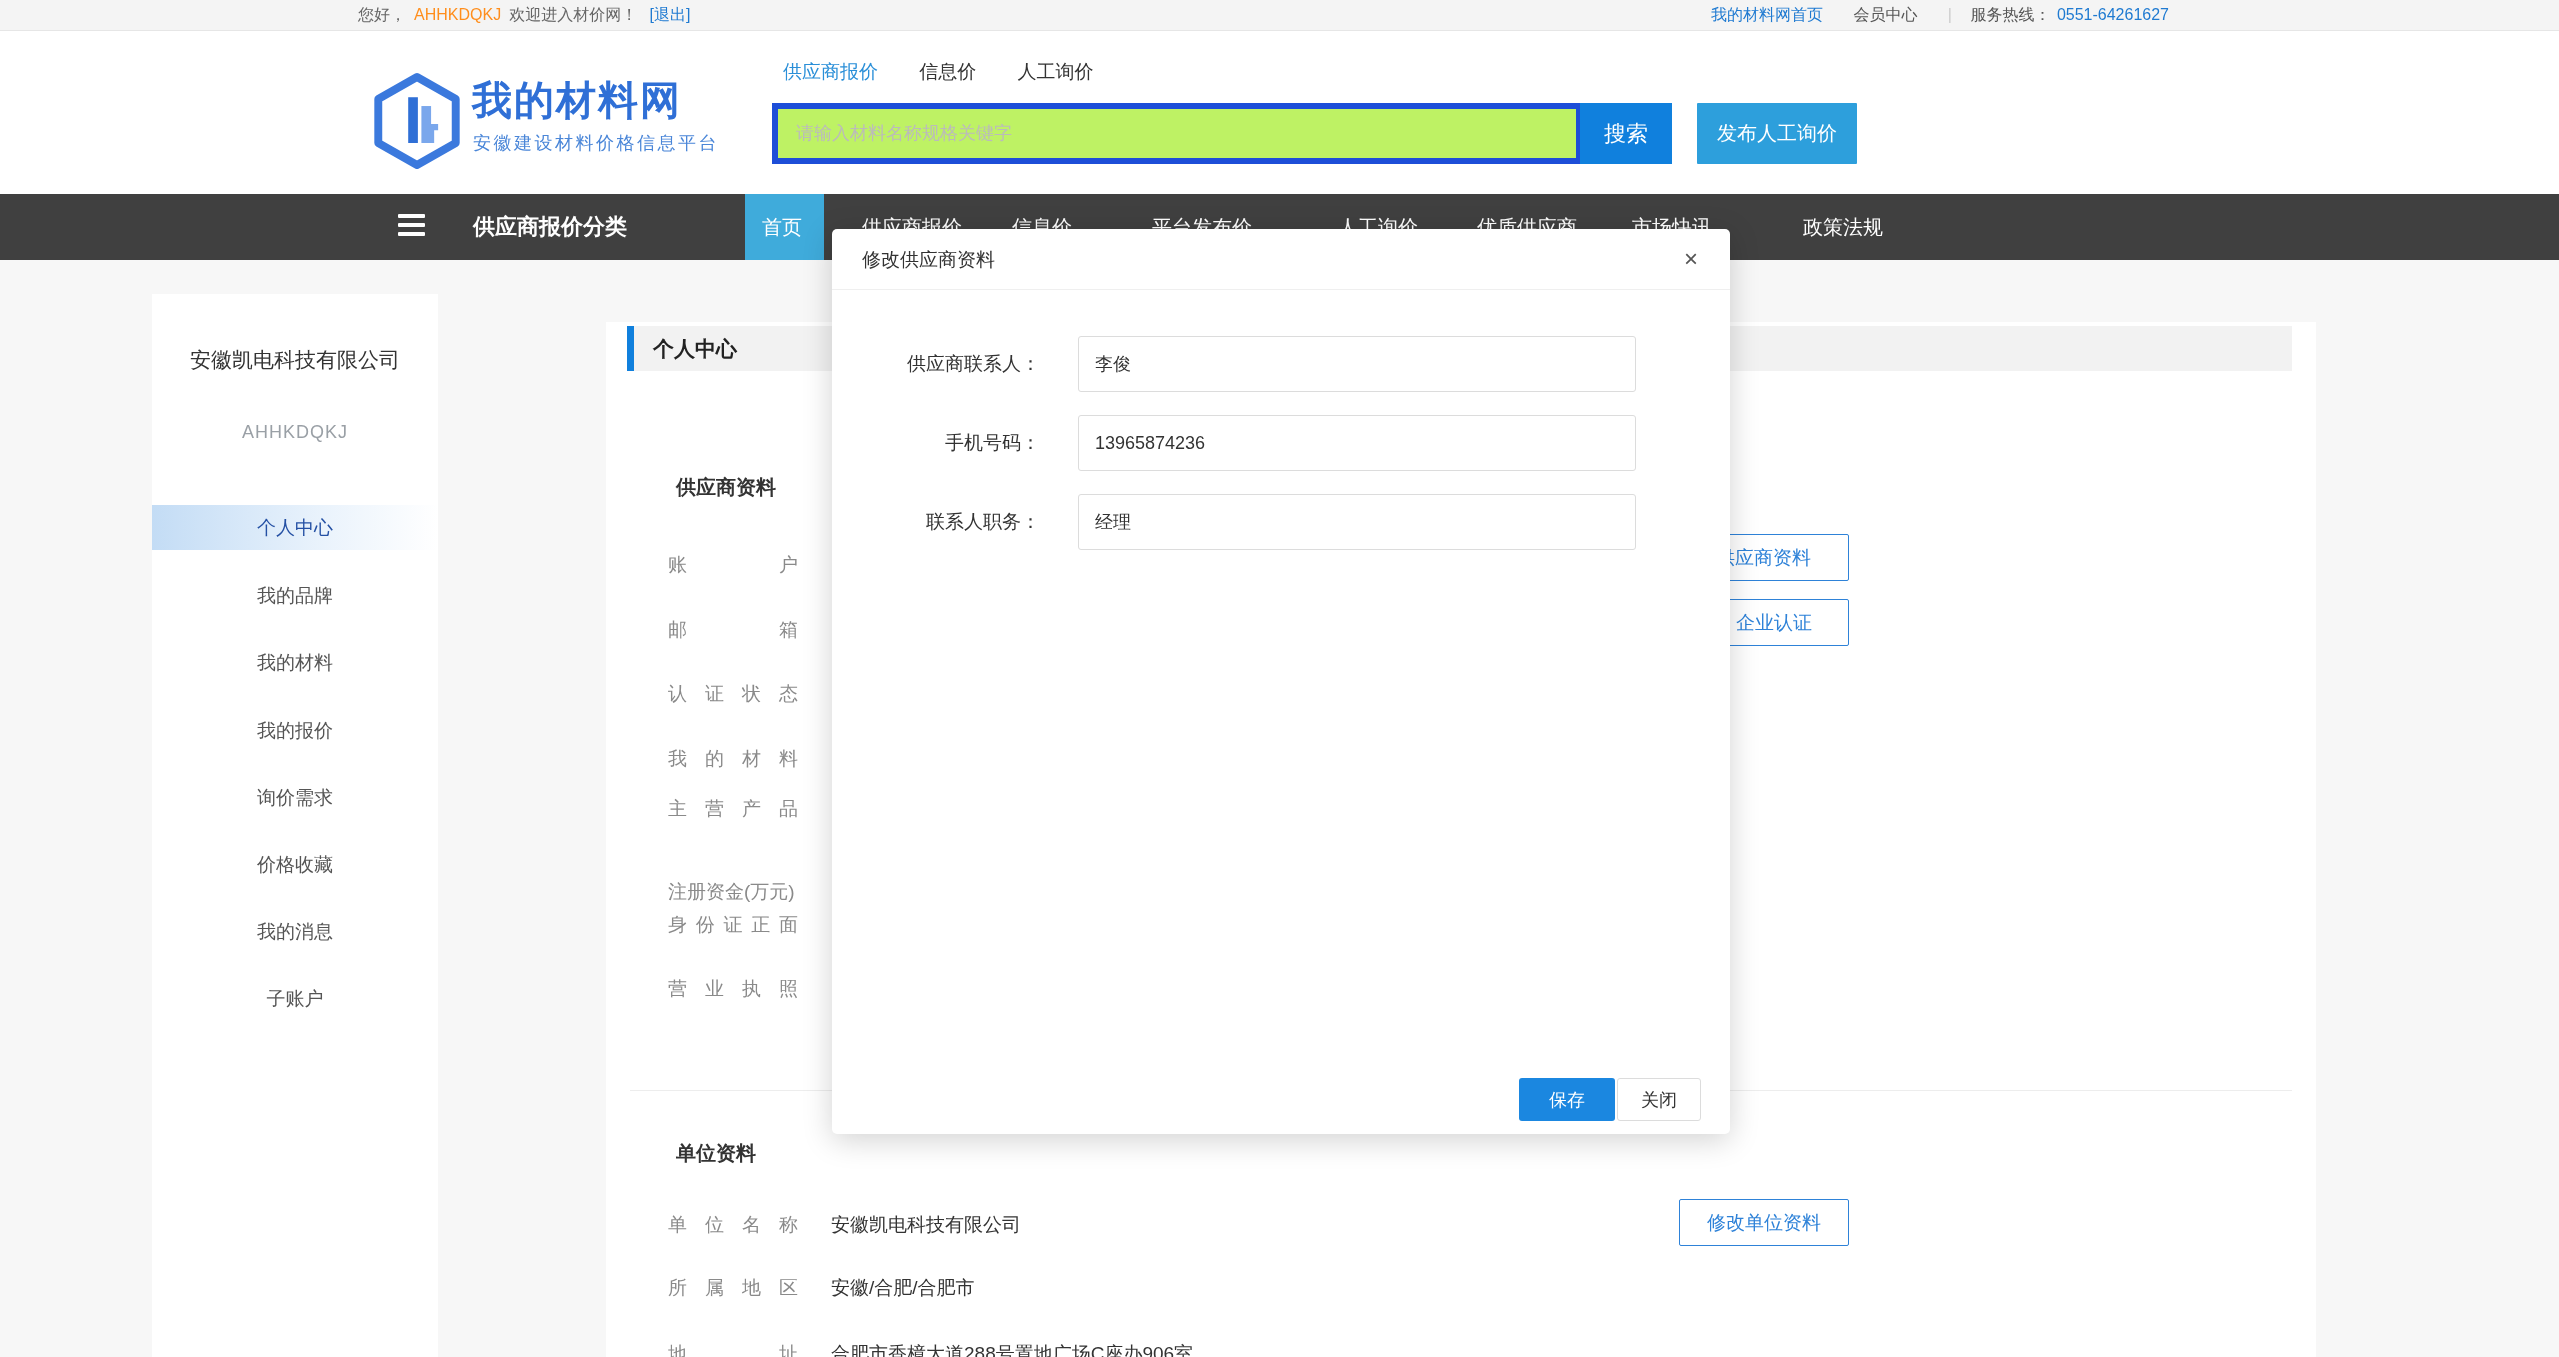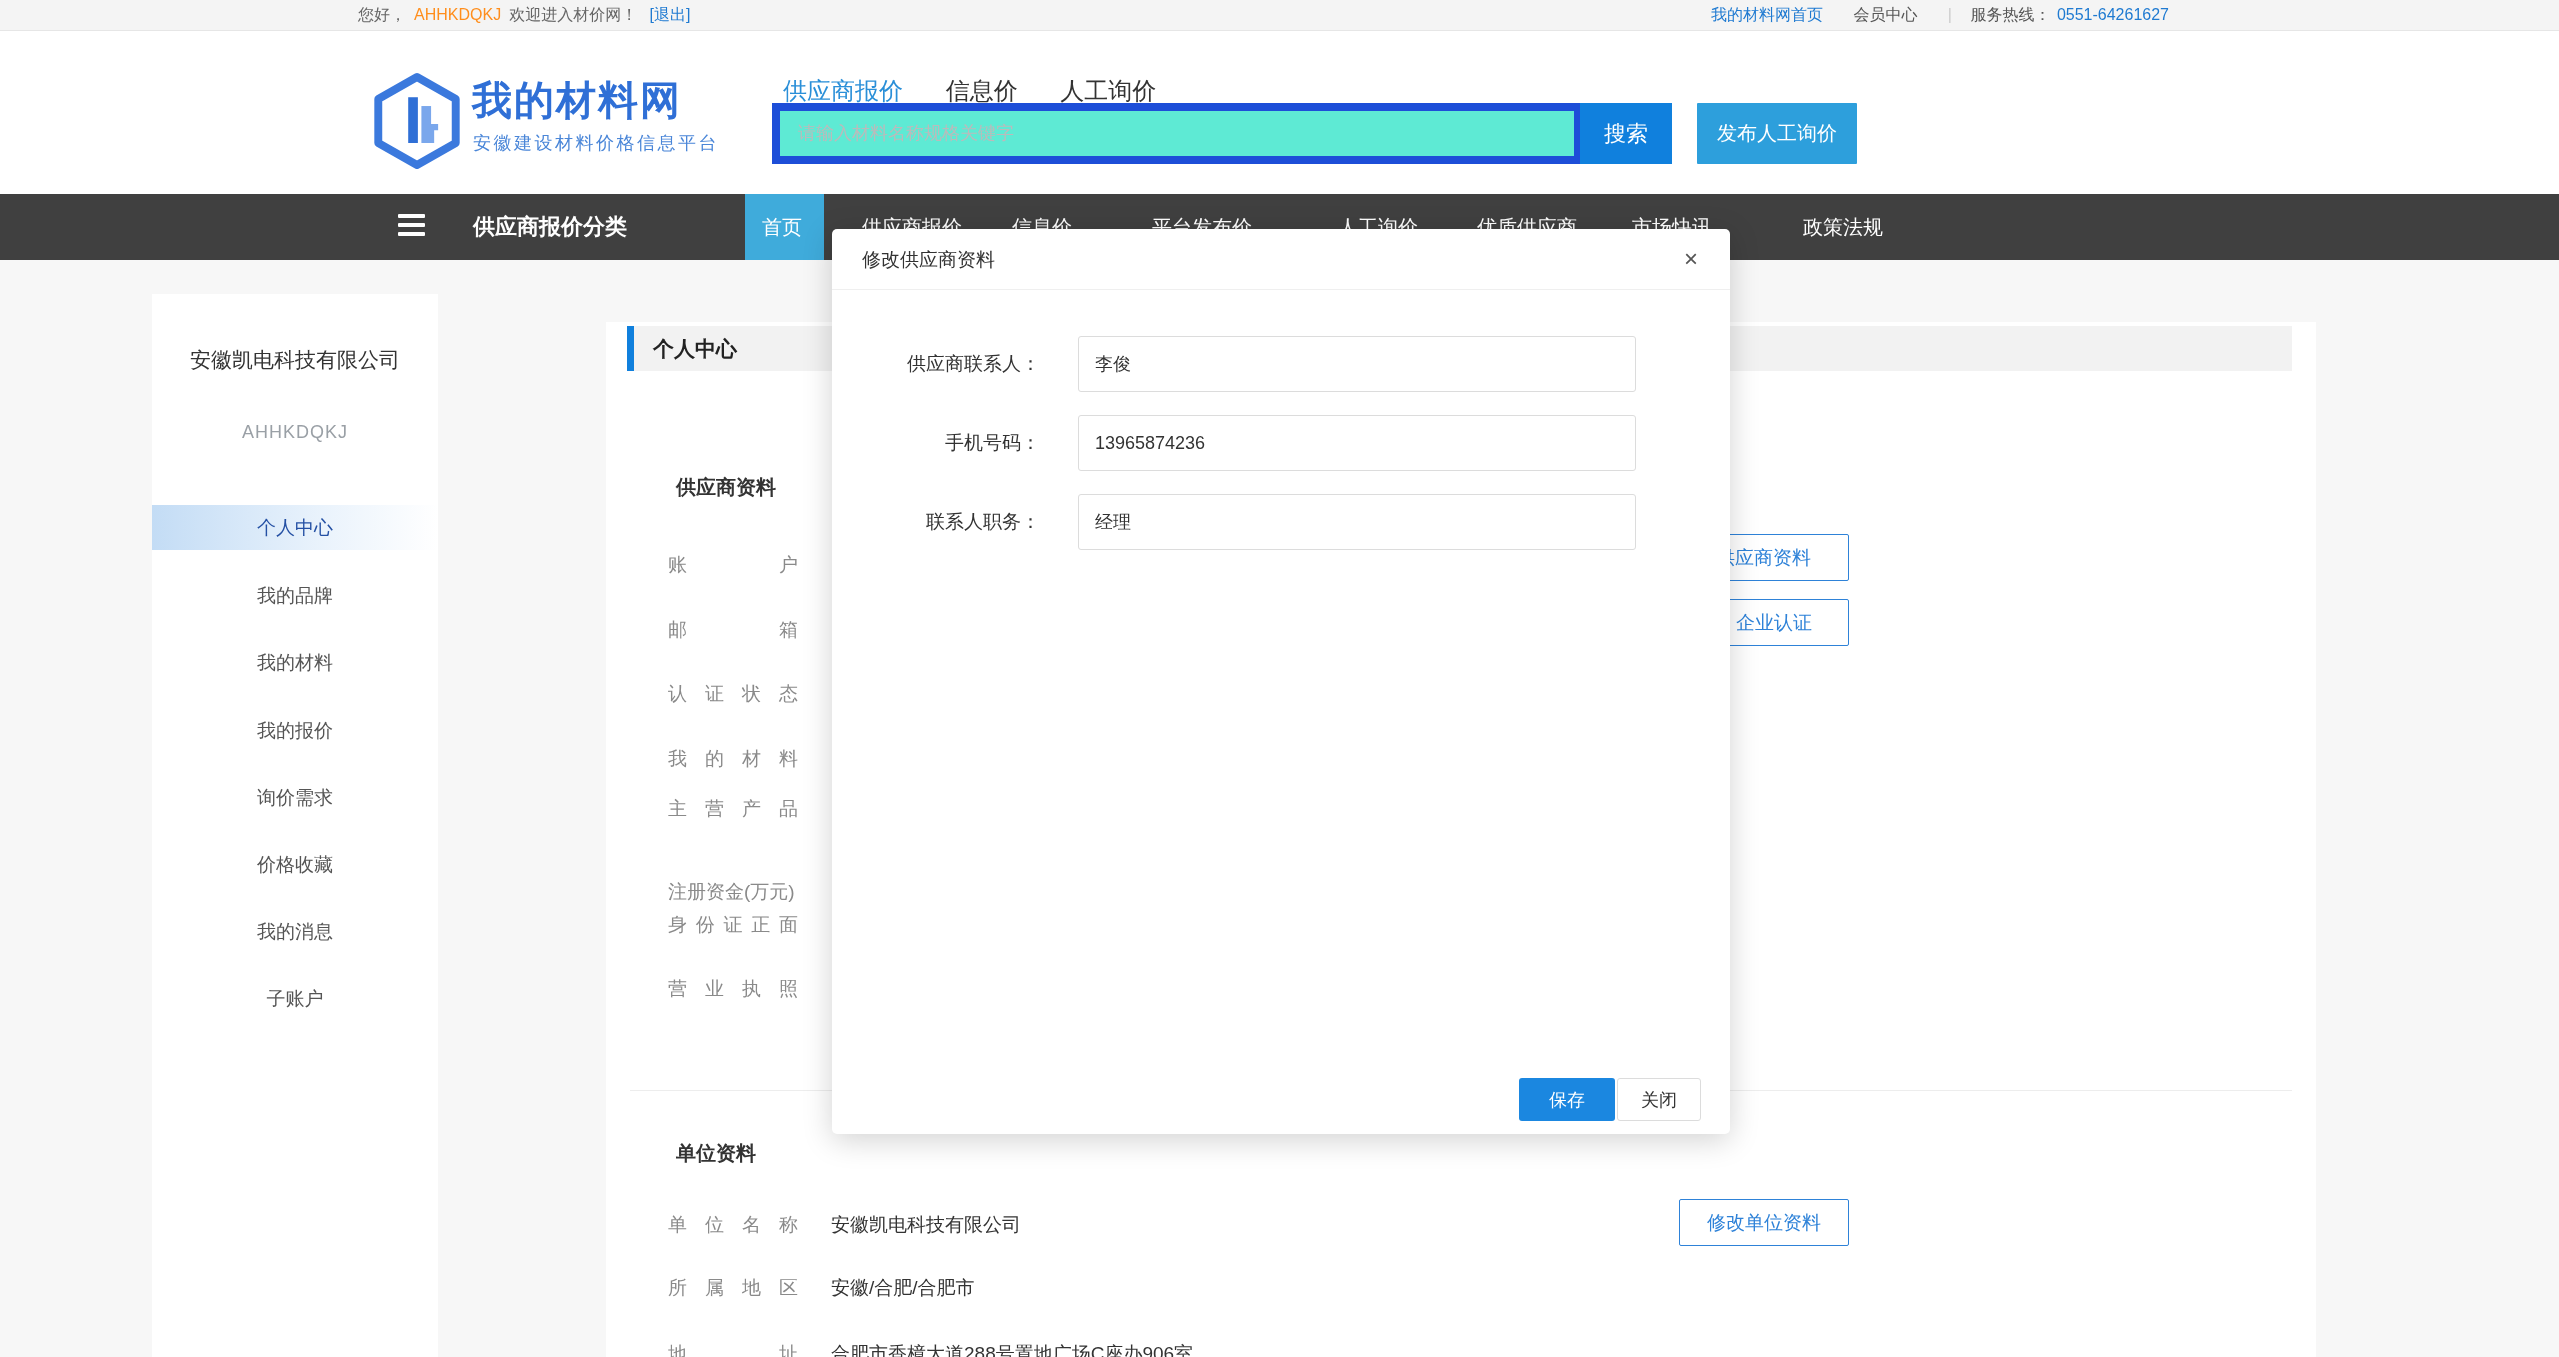"供应商报价 信息价 人工询价" #header-tabs { font-size: 24px -> 19px; top: 44px -> 28px }
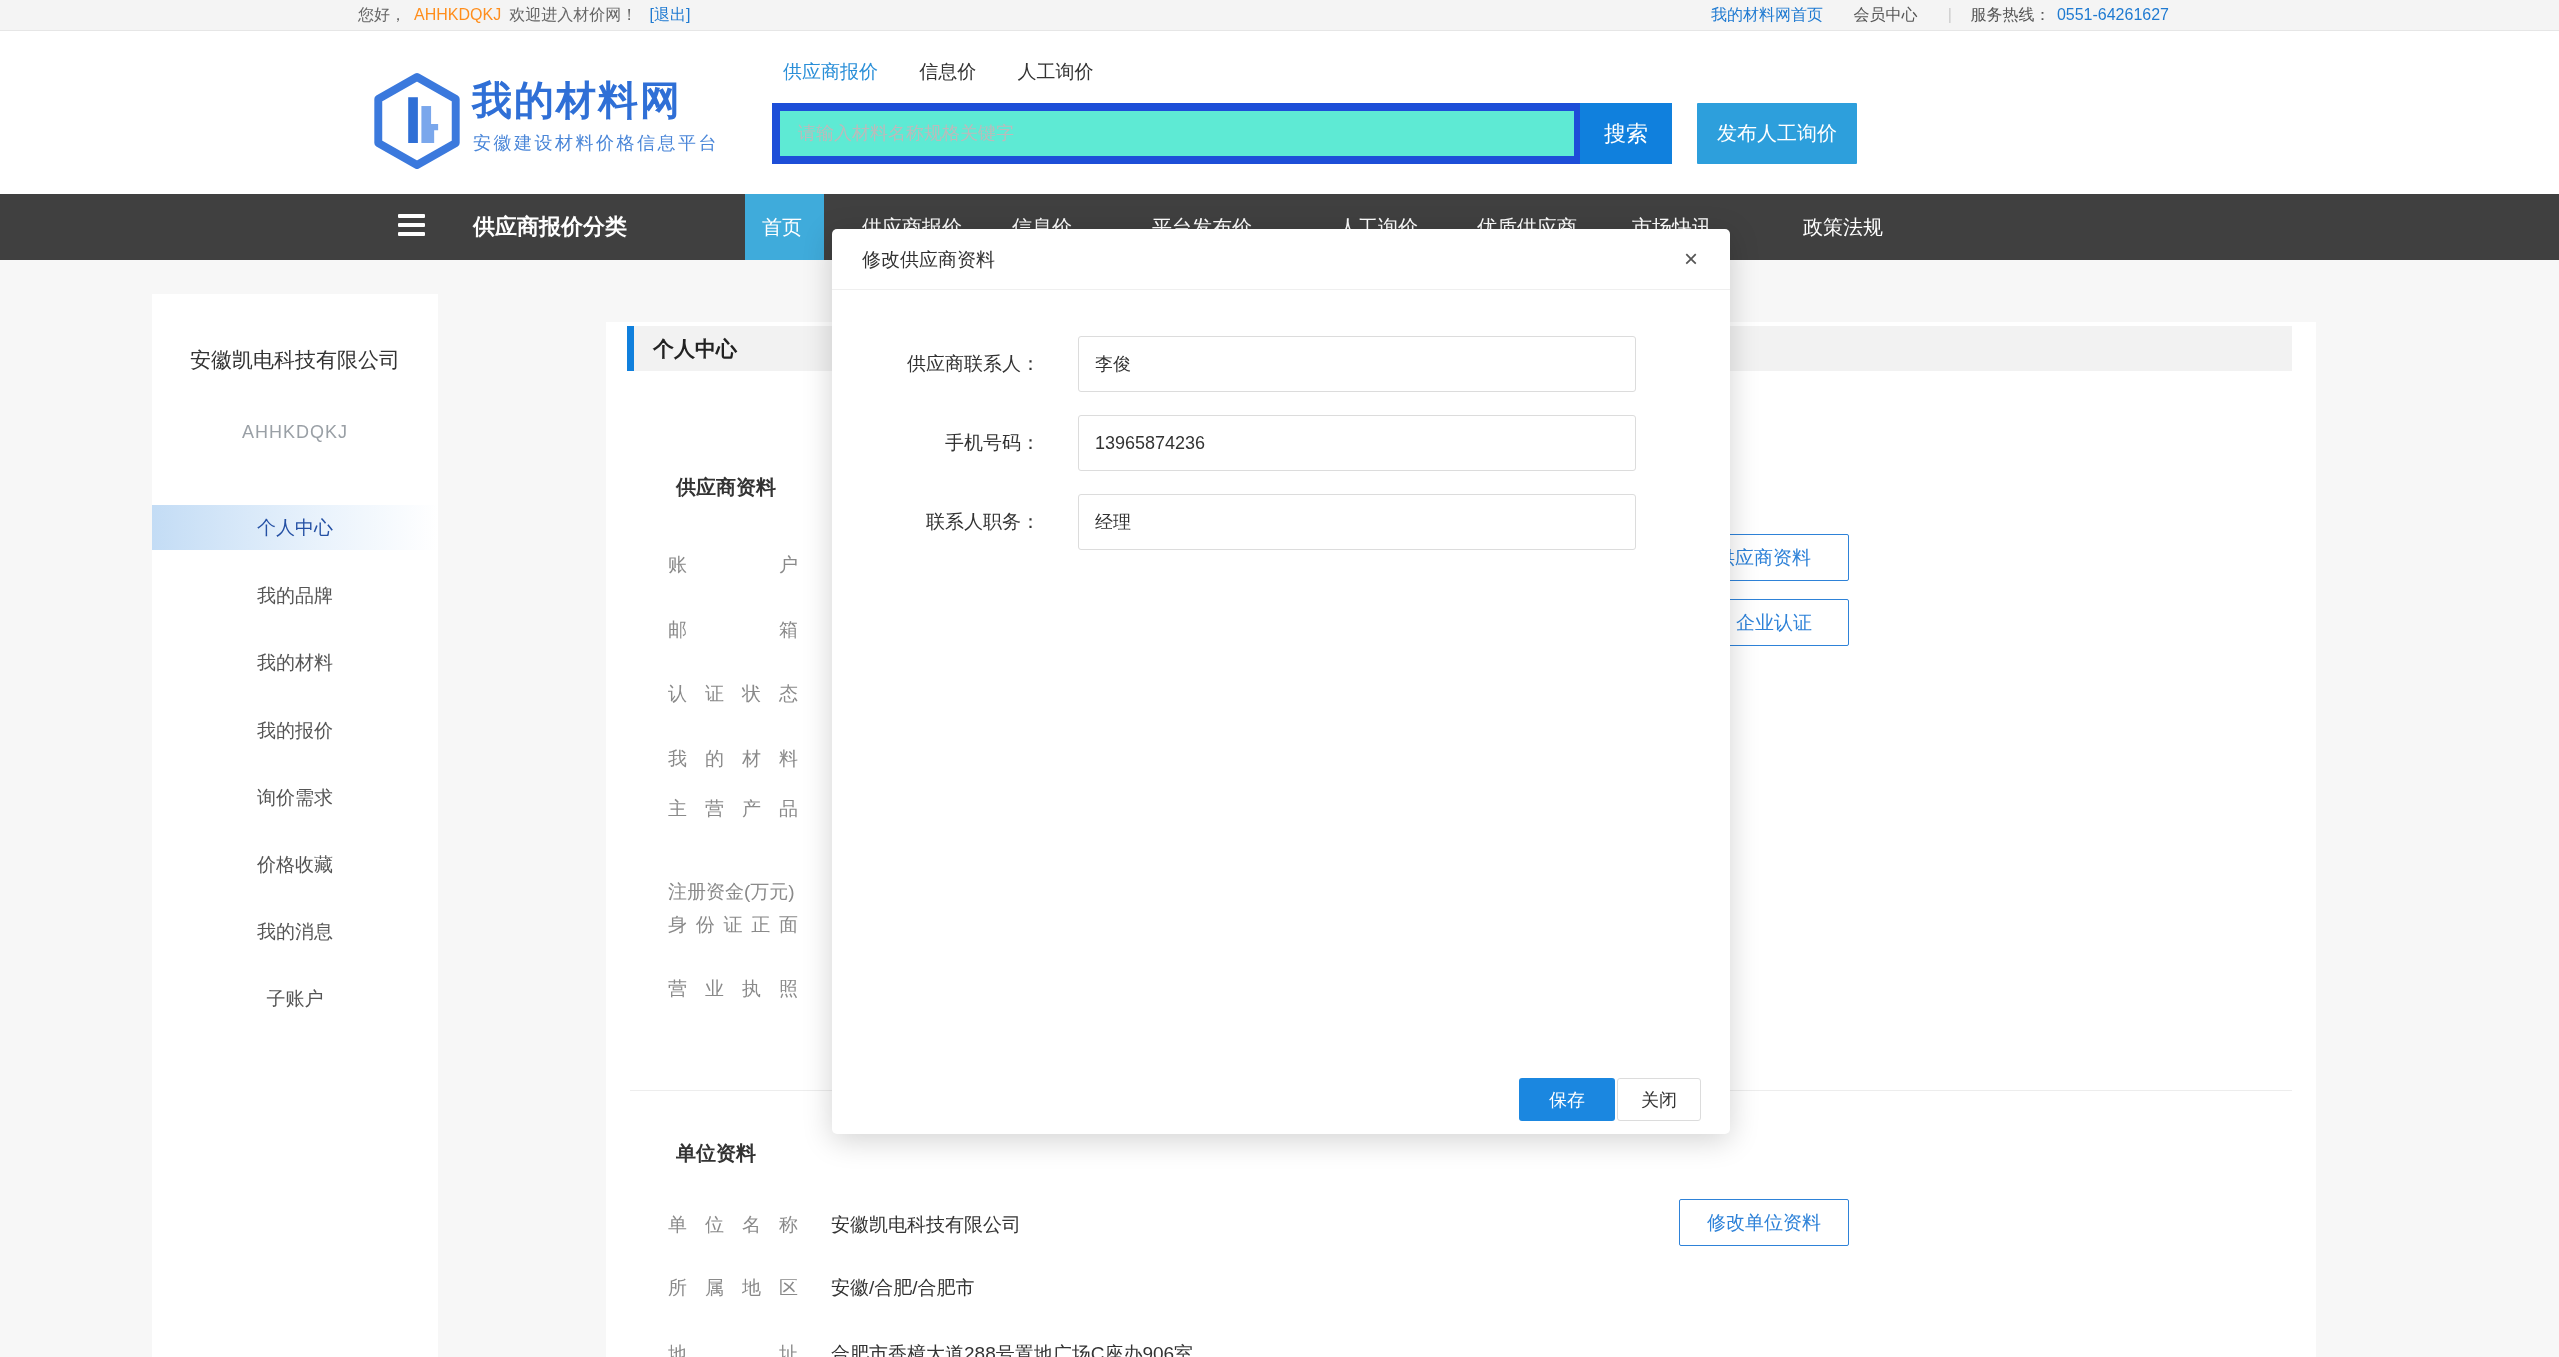"请输入材料名称规格关键字" #search-input { background: #5eead4 -> #bef264; border: 8px solid #1d4ed8 -> 6px solid #1d4ed8 }
